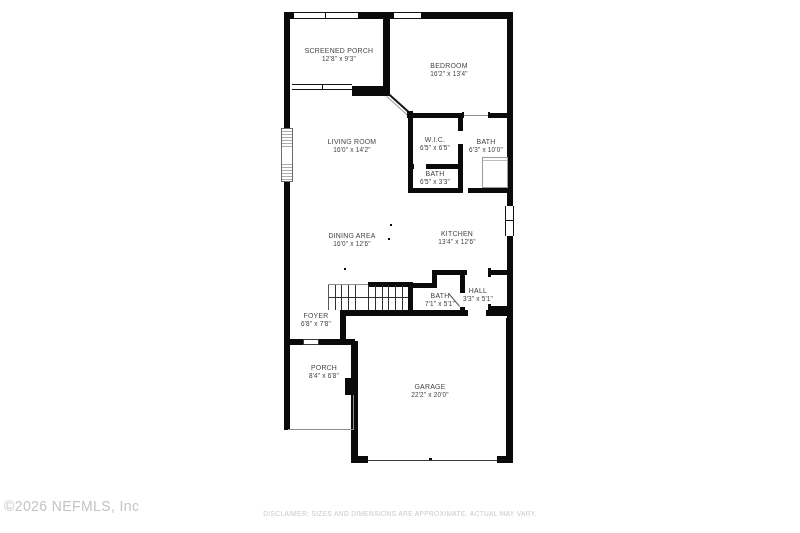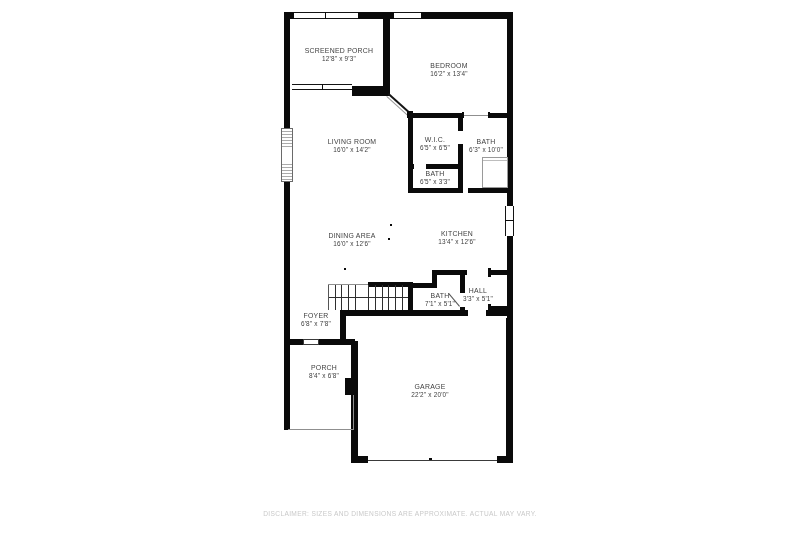"©2026 NEFMLS, Inc" div.copyright { html: none -> <div>©2026 NEFMLS, Inc</div> }
